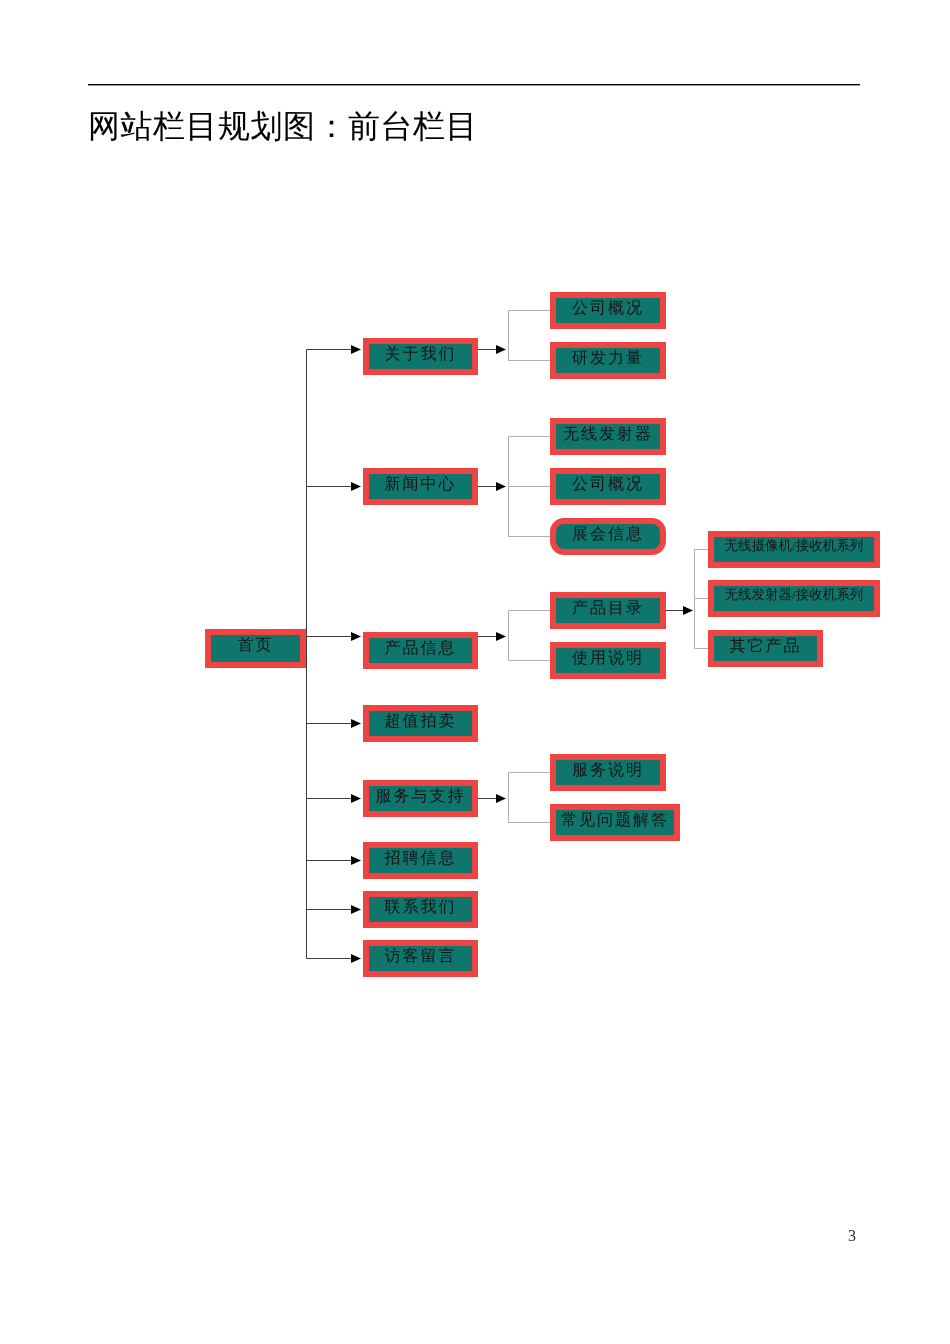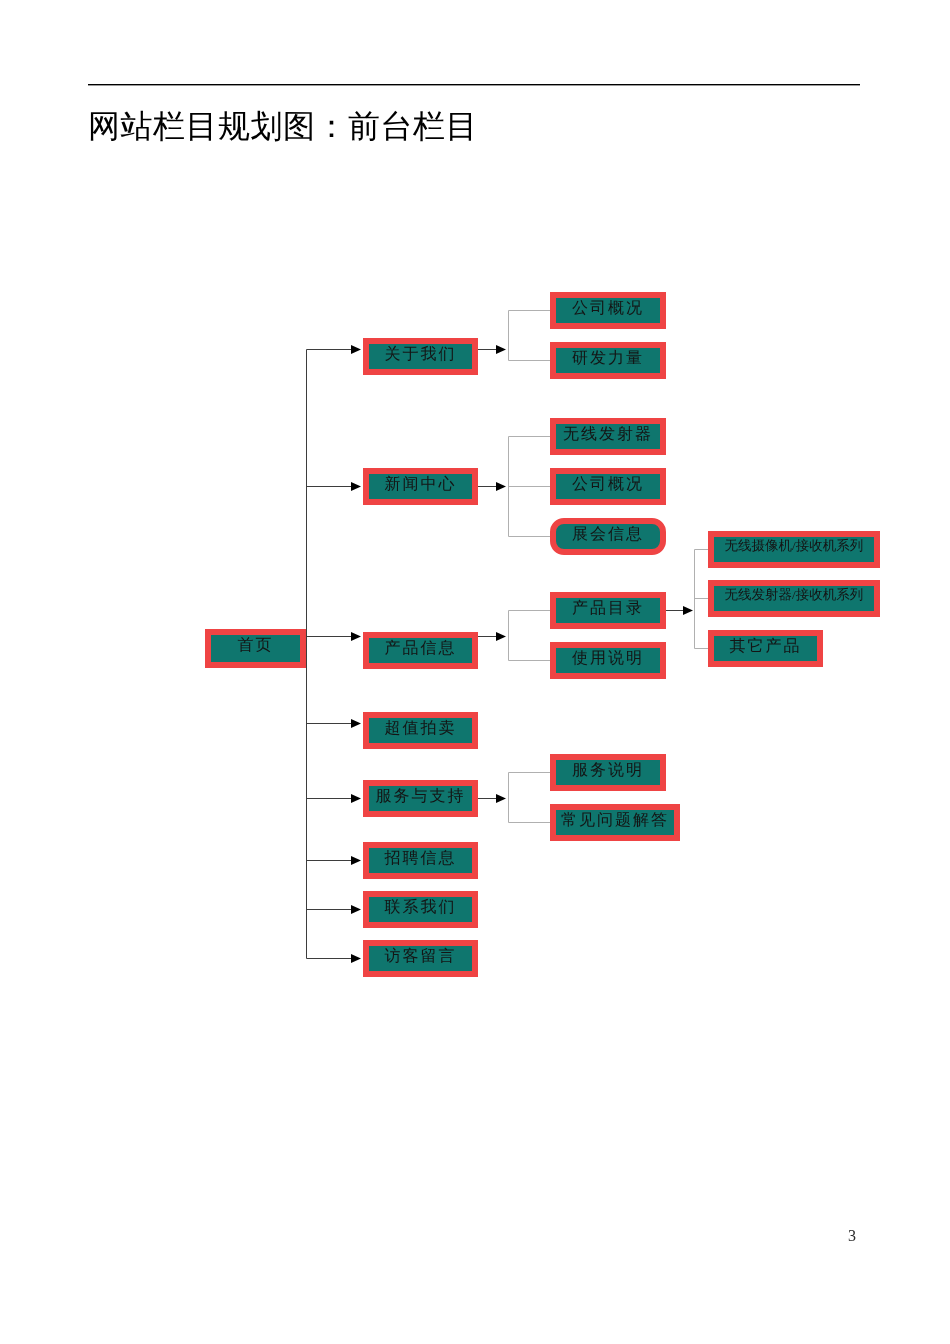"超值拍卖" div.node { margin-top: 7px -> none }
